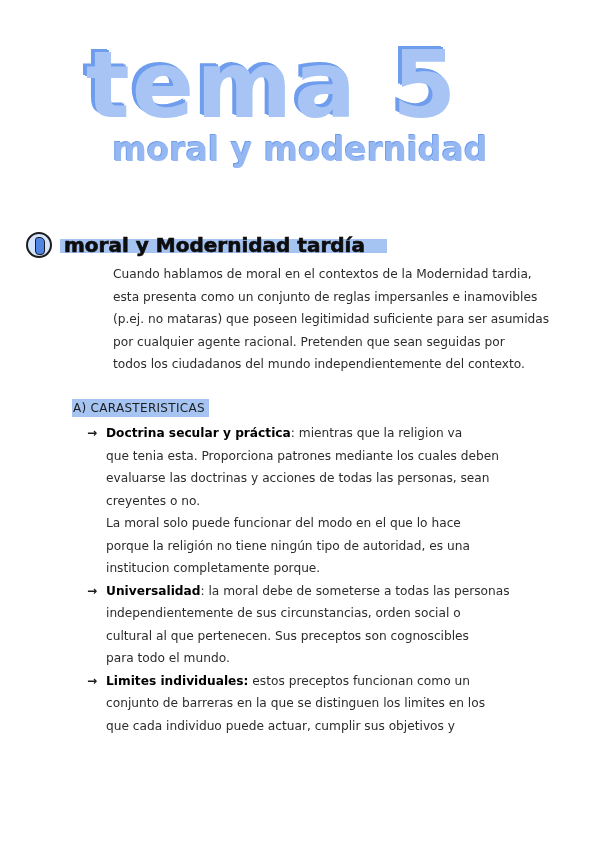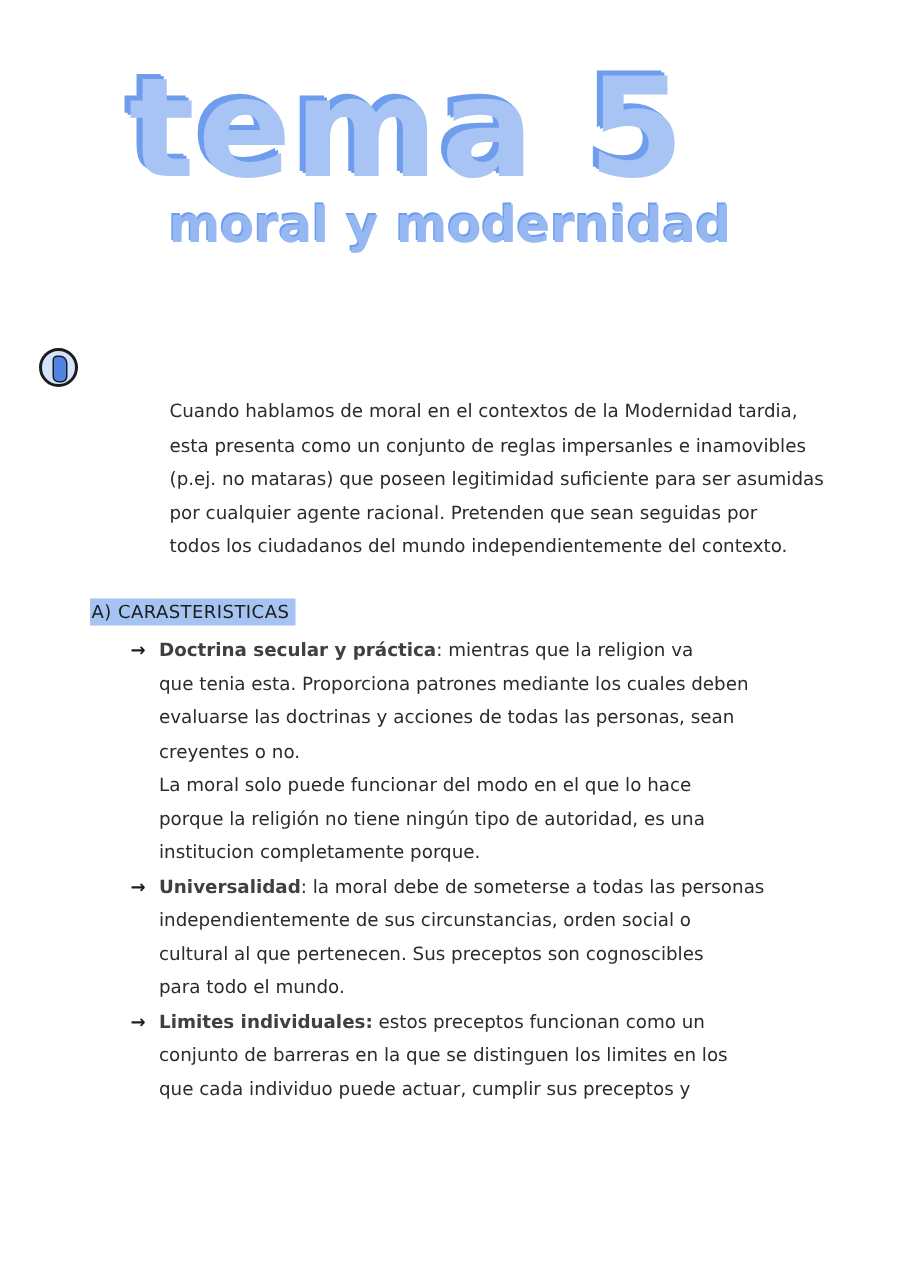"moral y Modernidad tardía" span.heading-text { html: none -> <span>moral y Modernidad tardía</span> }
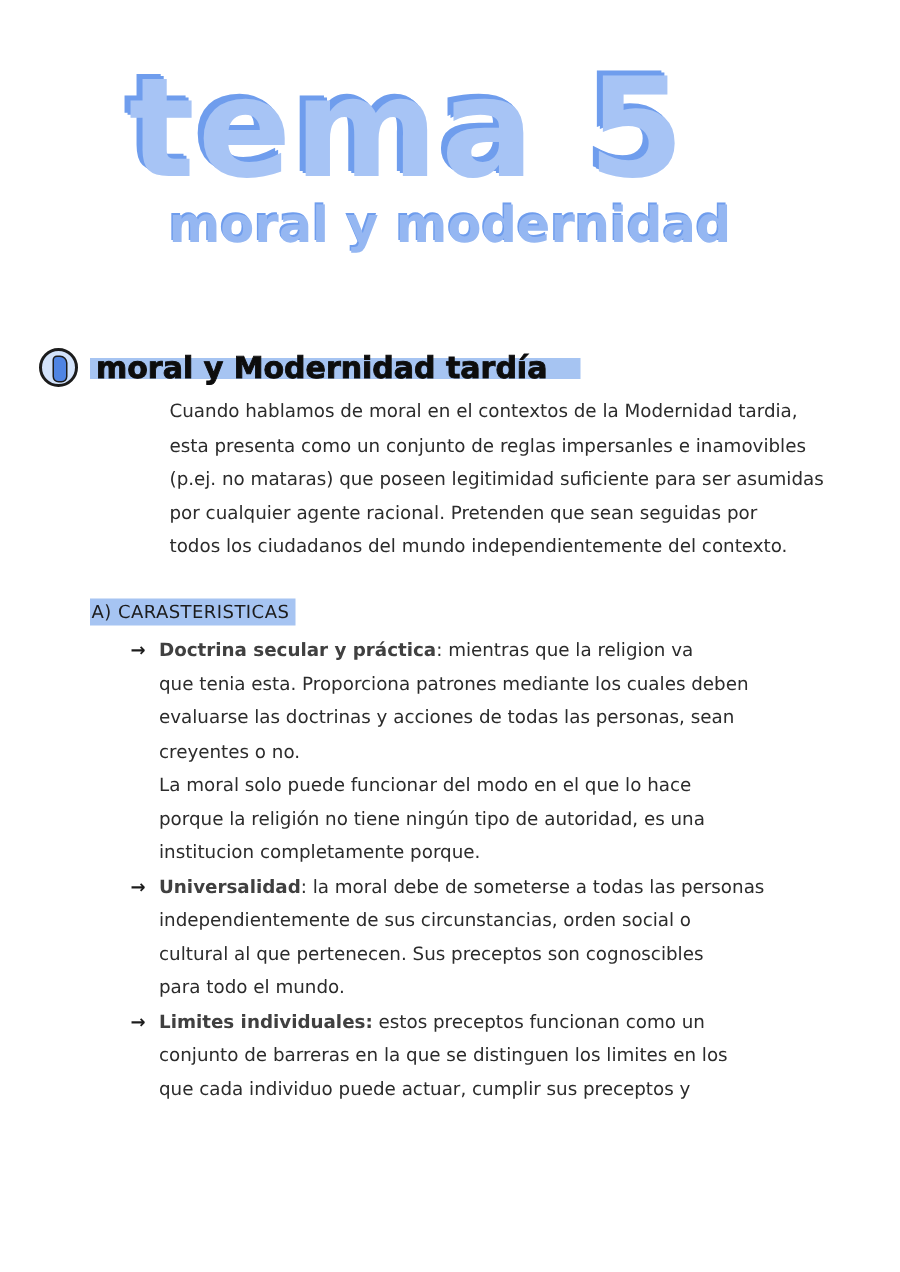"A) CARASTERISTICAS" .subsection { left: 60px -> 72px }
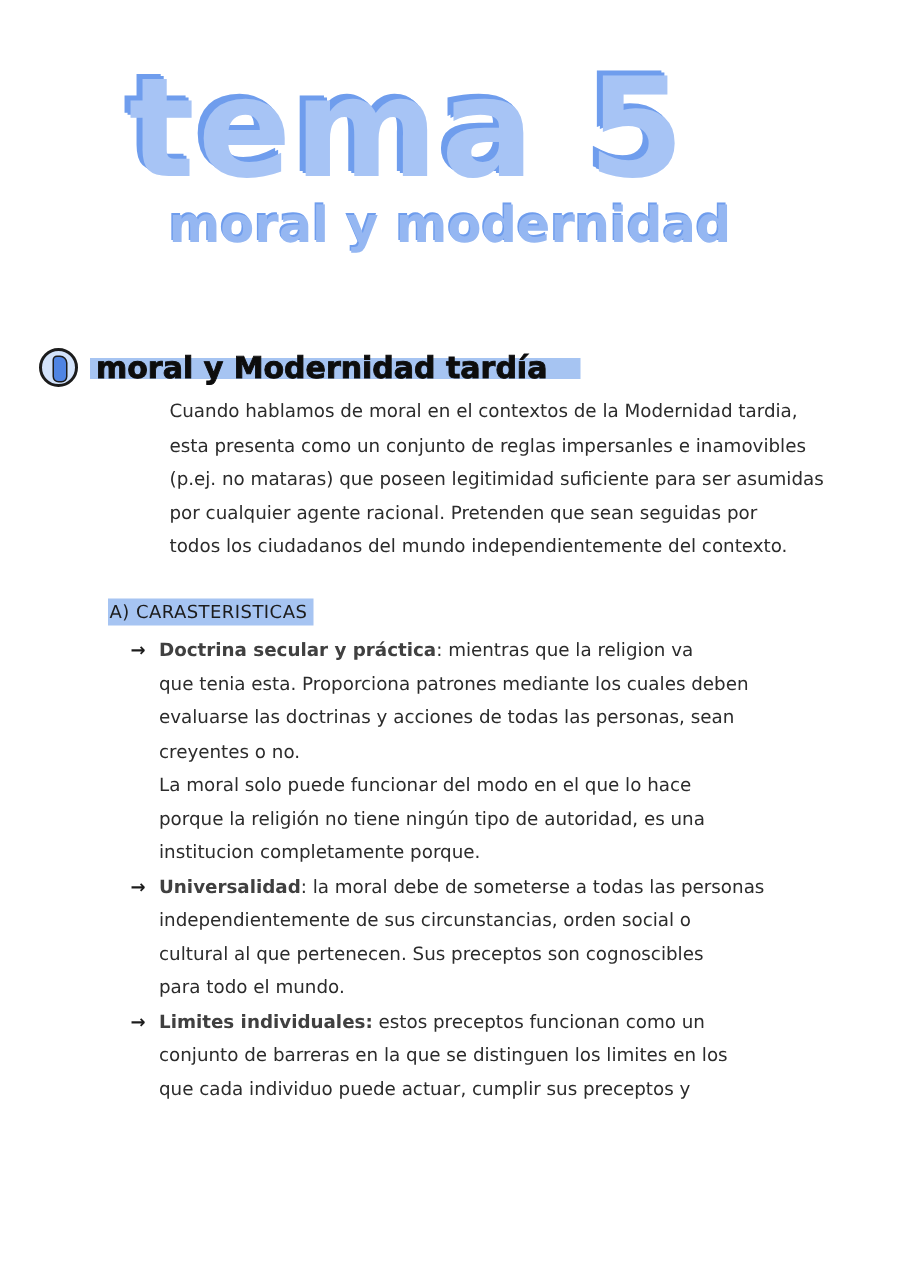"Doctrina secular y práctica" .term { color: #404040 -> #000000 }
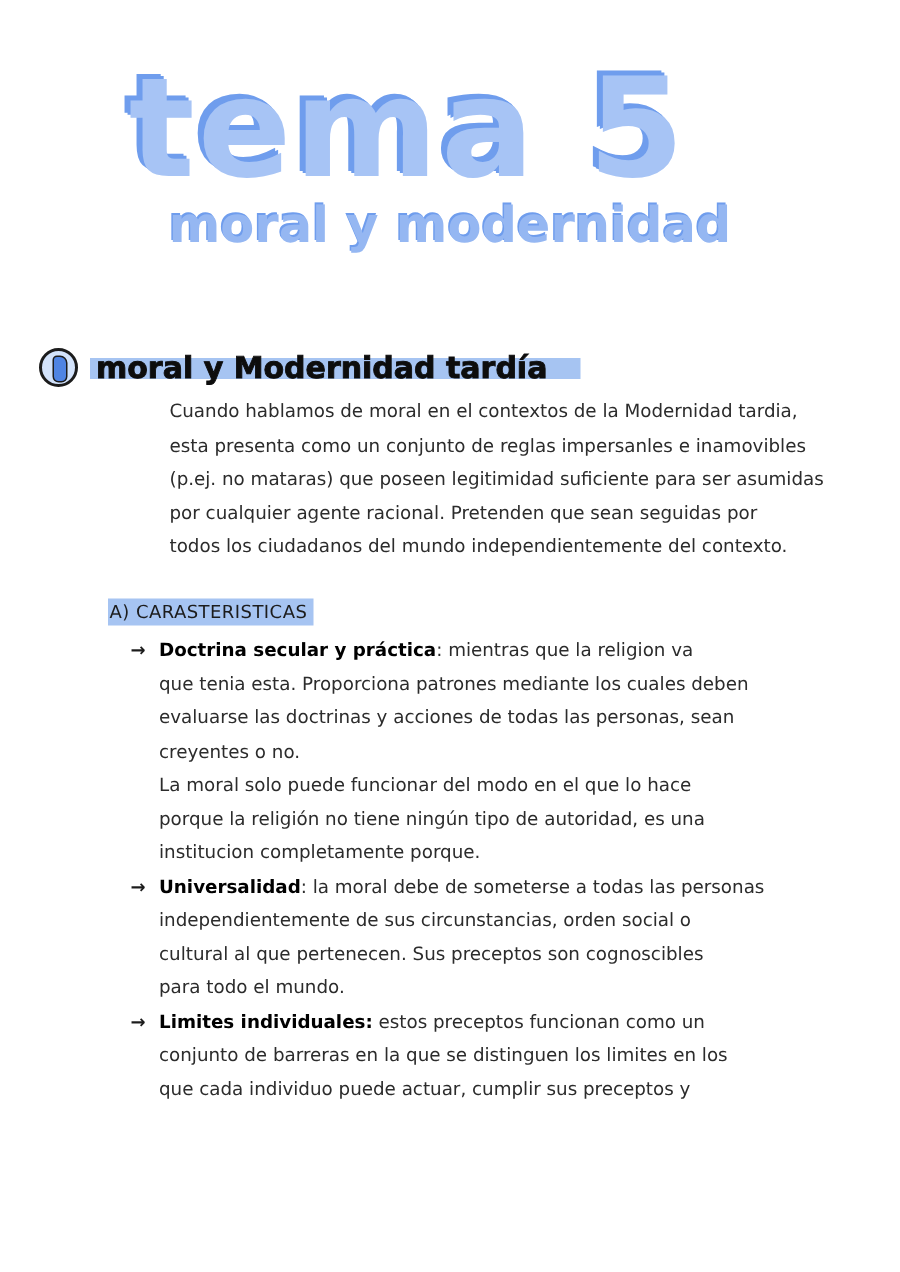"que cada individuo puede actuar," span.line { text: preceptos -> objetivos }
